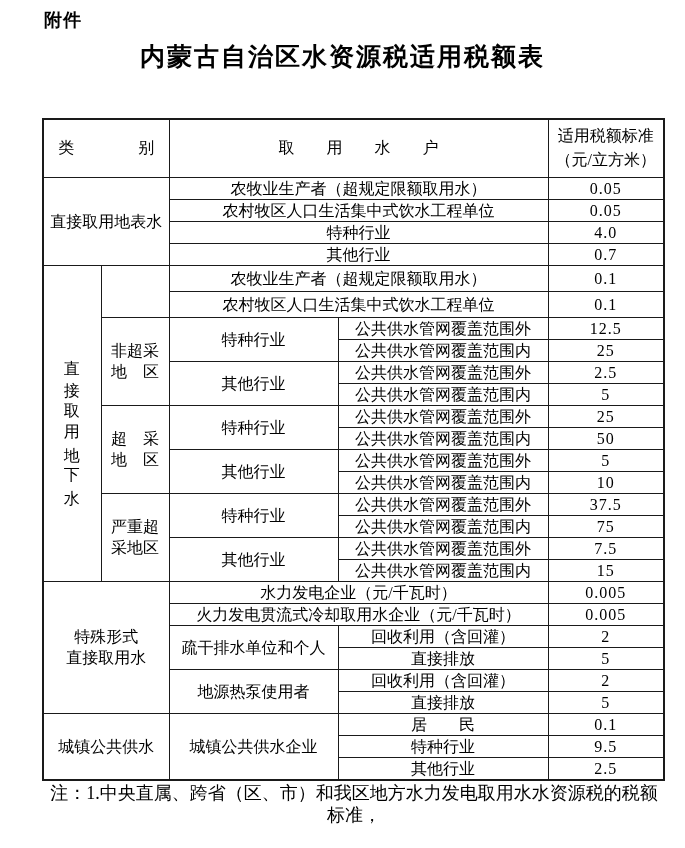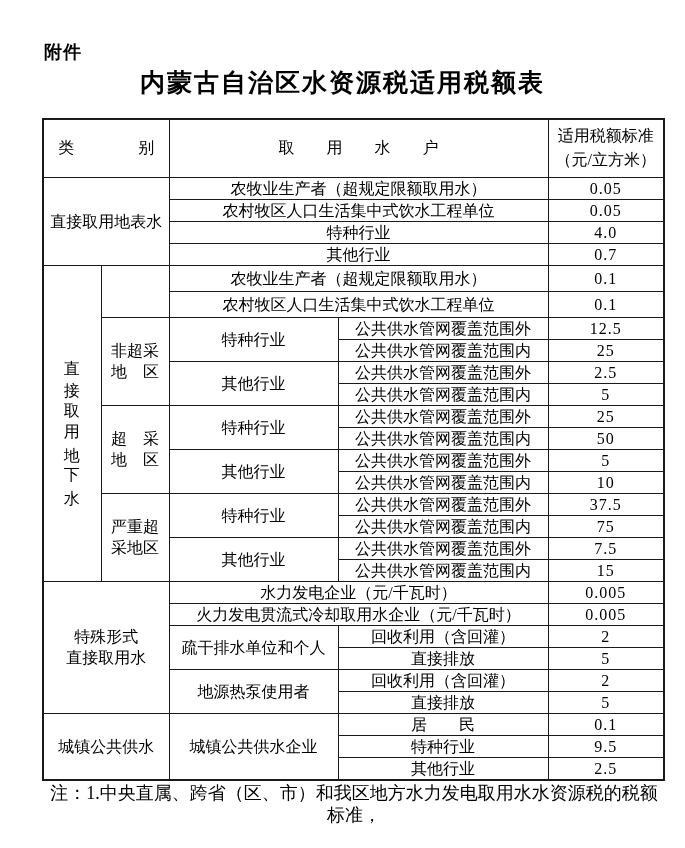"附件" .attachment { margin-top: 32px -> none }
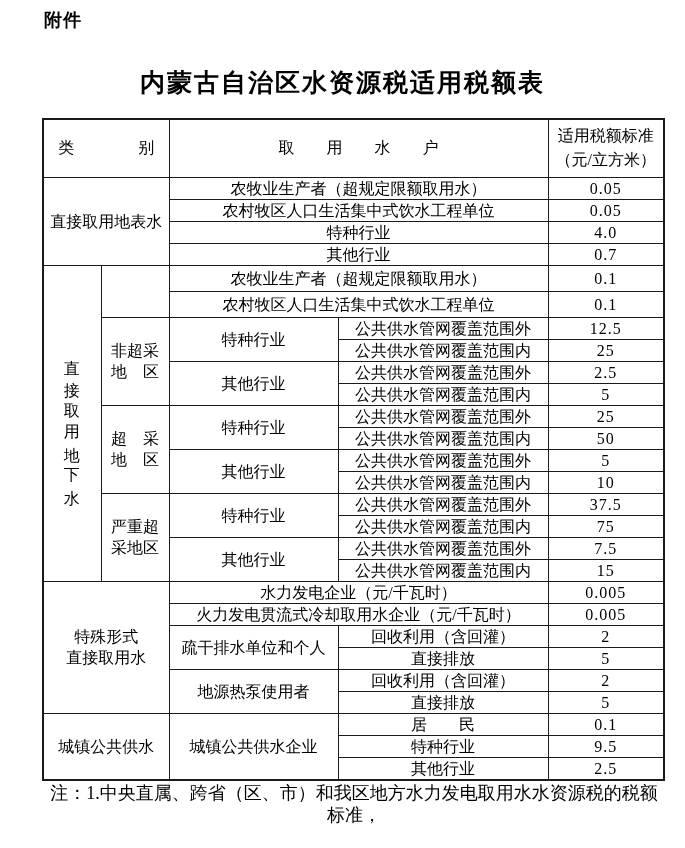"内蒙古自治区水资源税适用税额表" .doc-title { top: 66px -> 40px }
